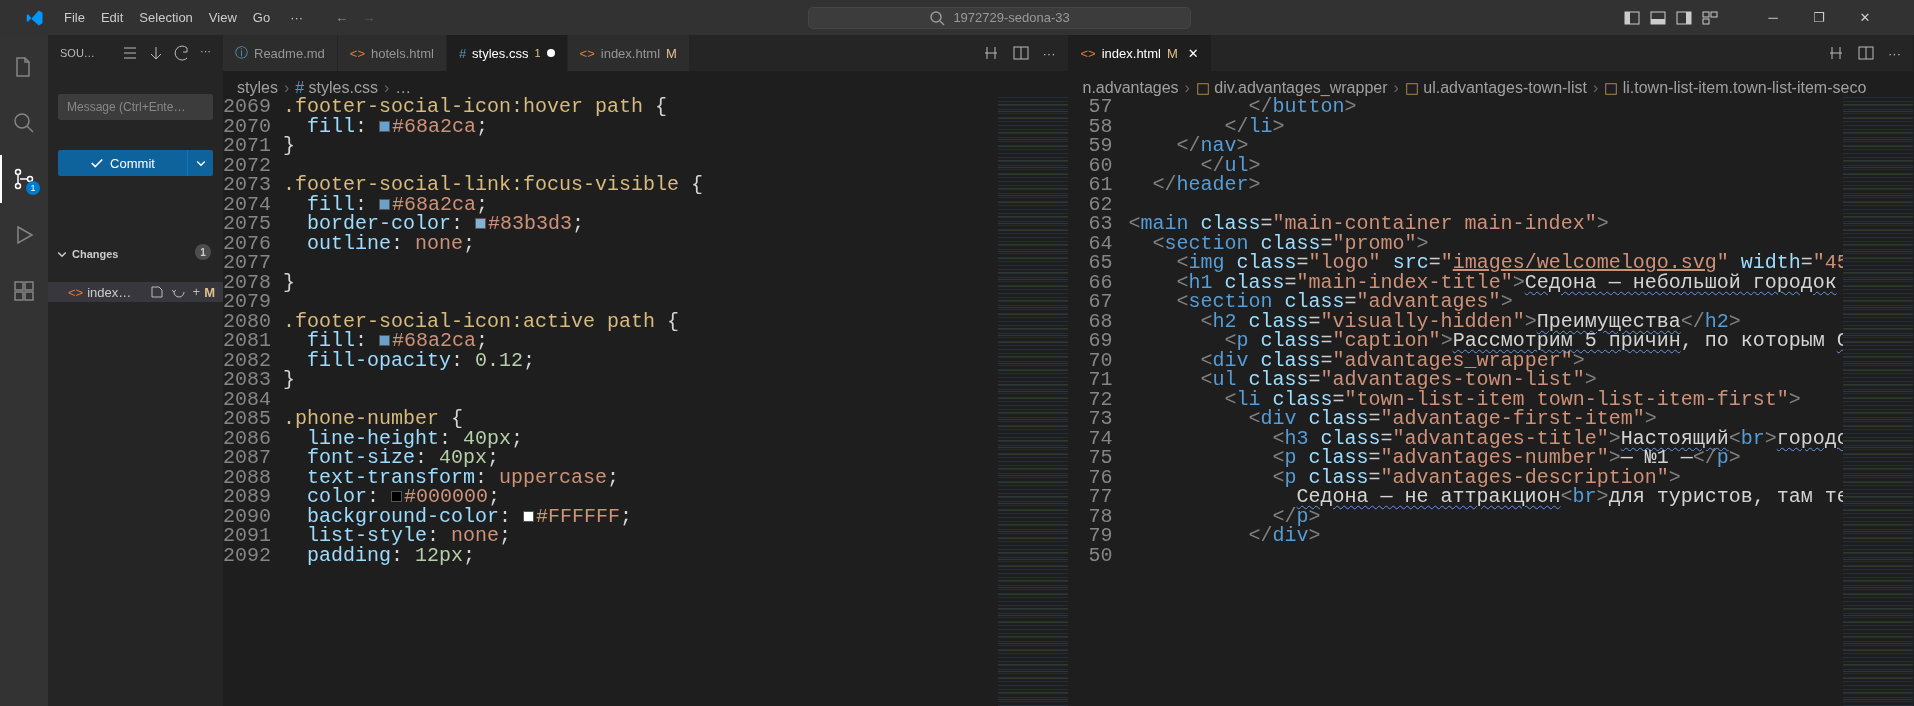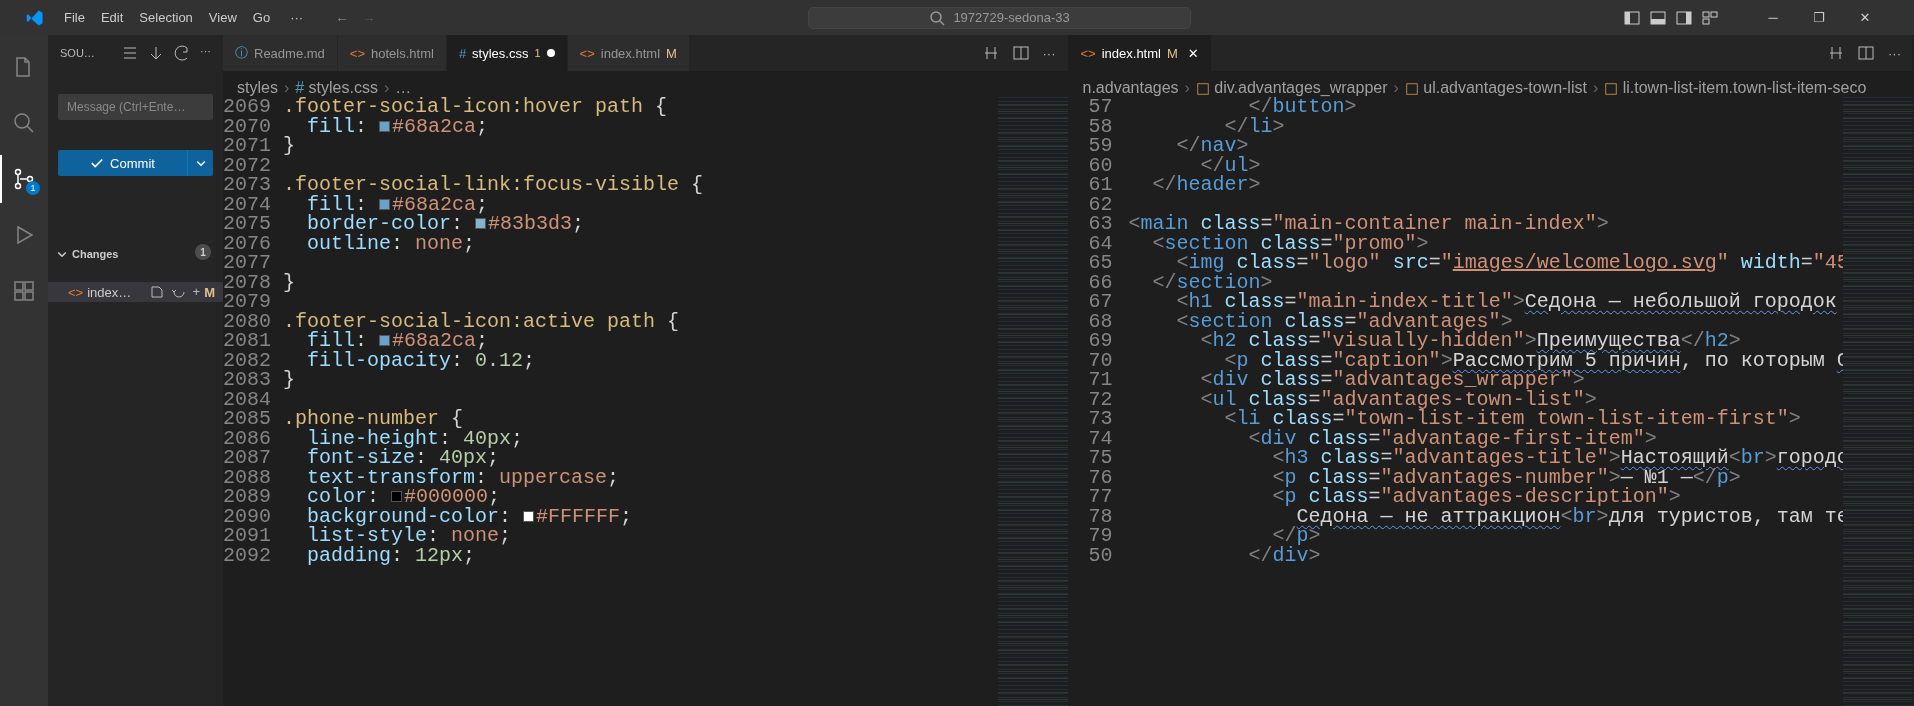"</section>" div { html: <div> <span>&lt;/</span><span>section</span><span>&gt;</span></div> -> none }
